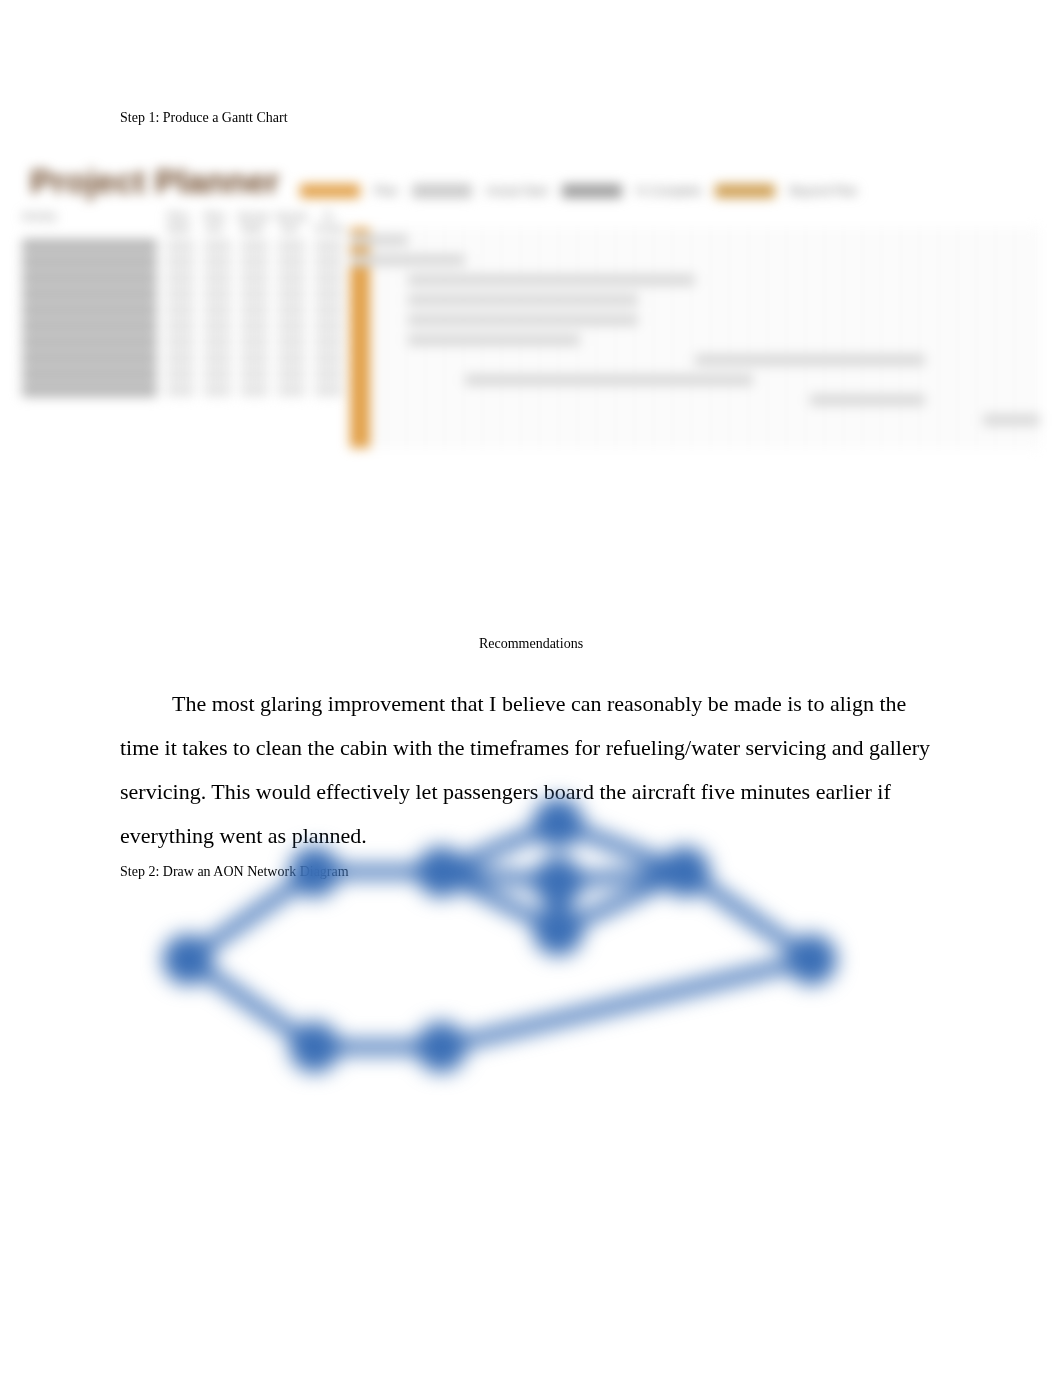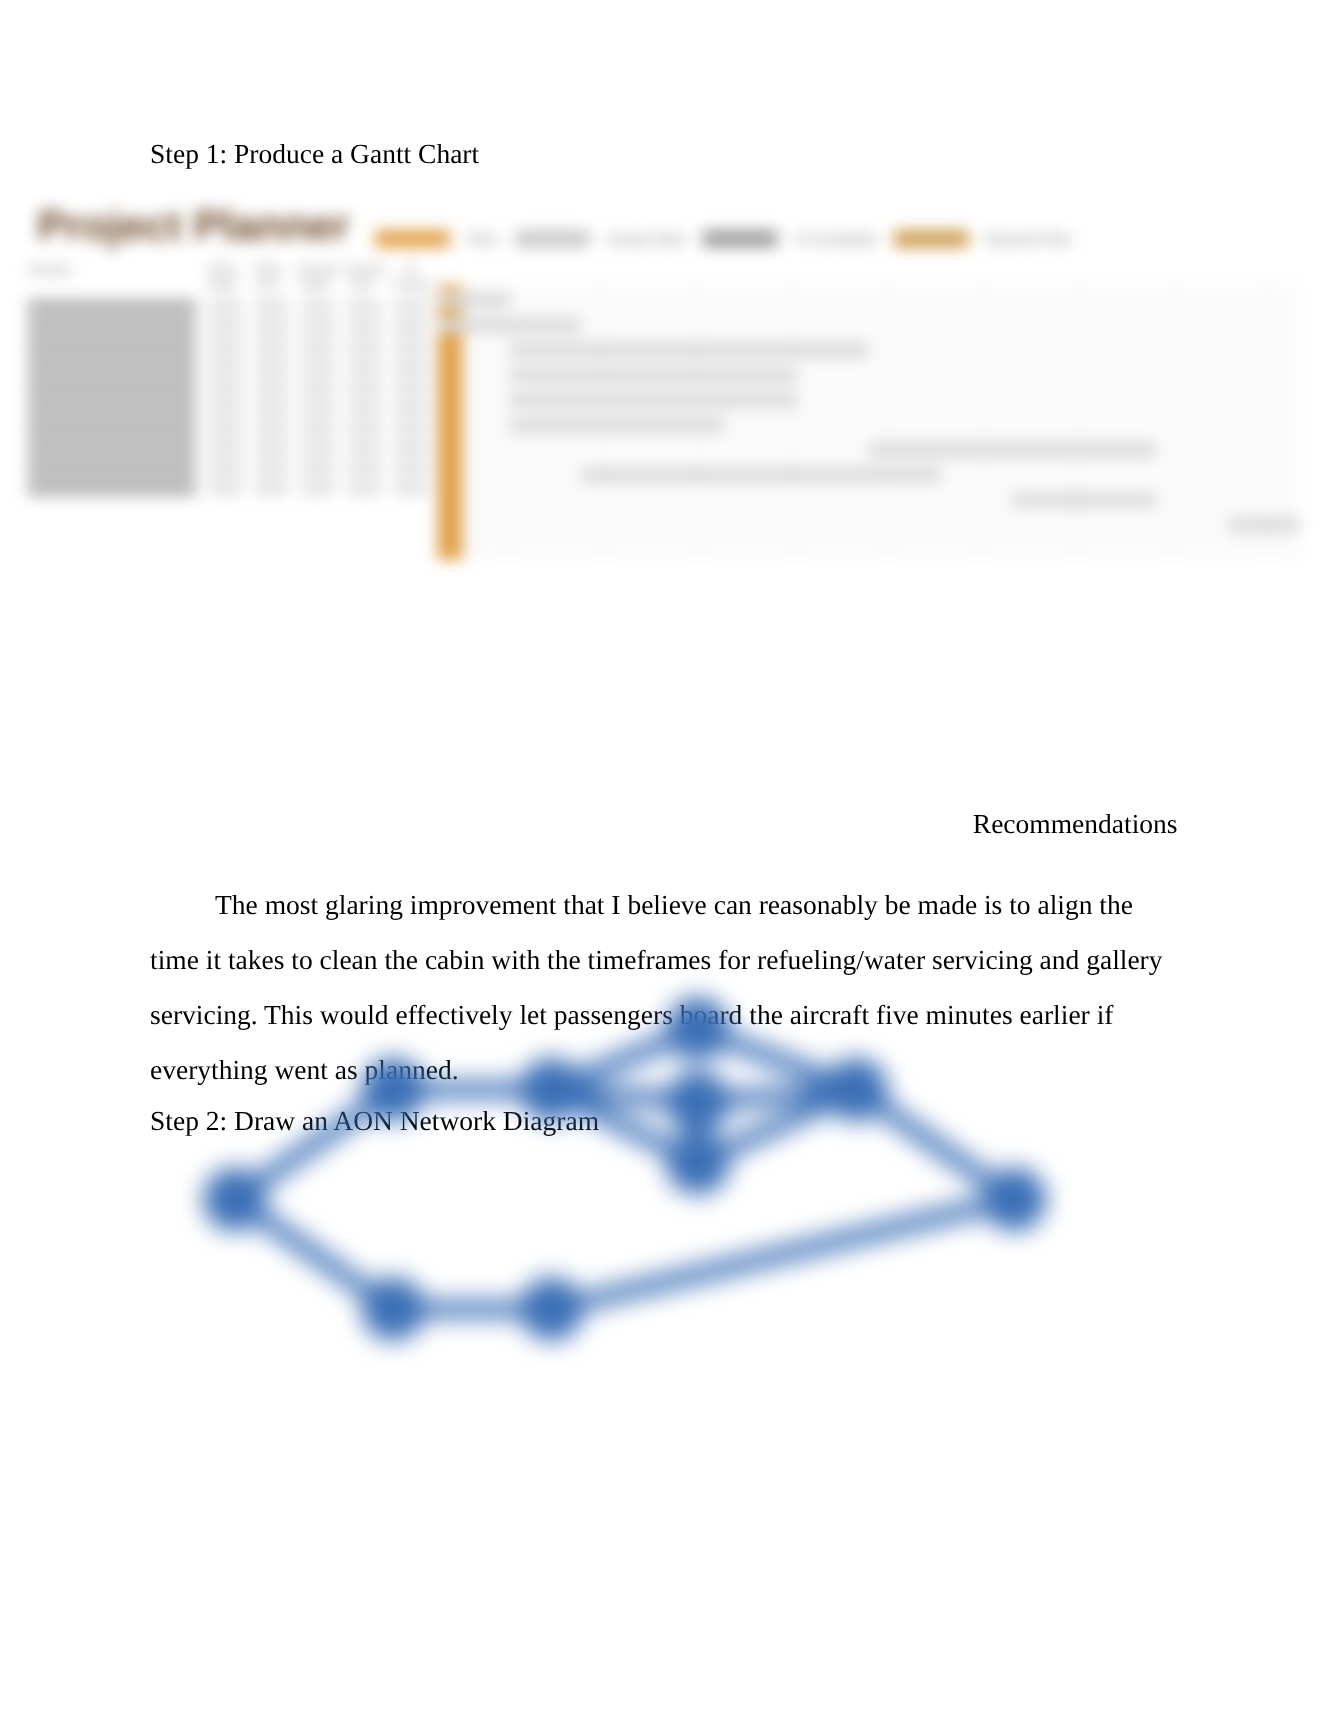"Step 1: Produce a Gantt" .step-heading { font-size: 22px -> 14px }
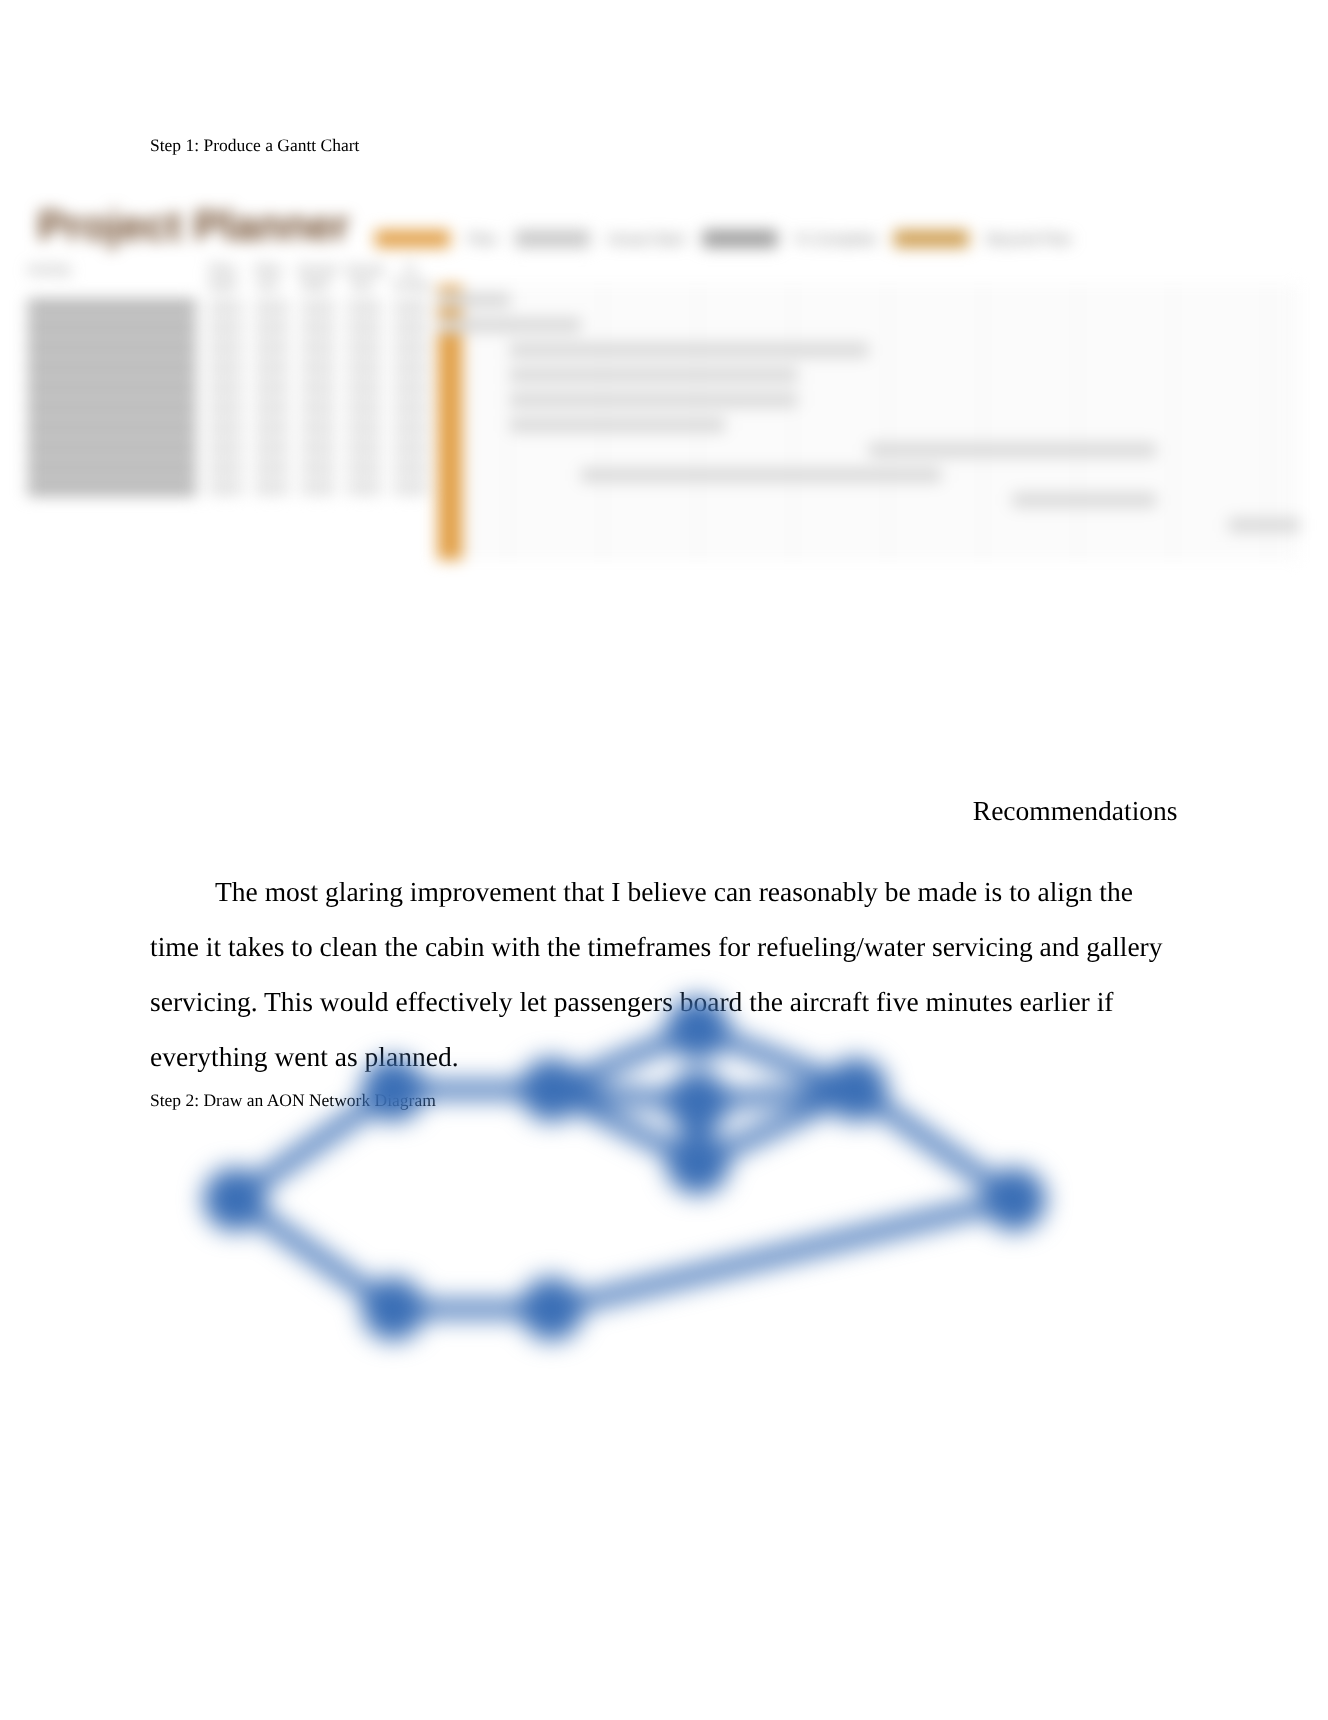"Recommendations" .section-heading { font-size: 22px -> 14px; text-align: right -> center }
